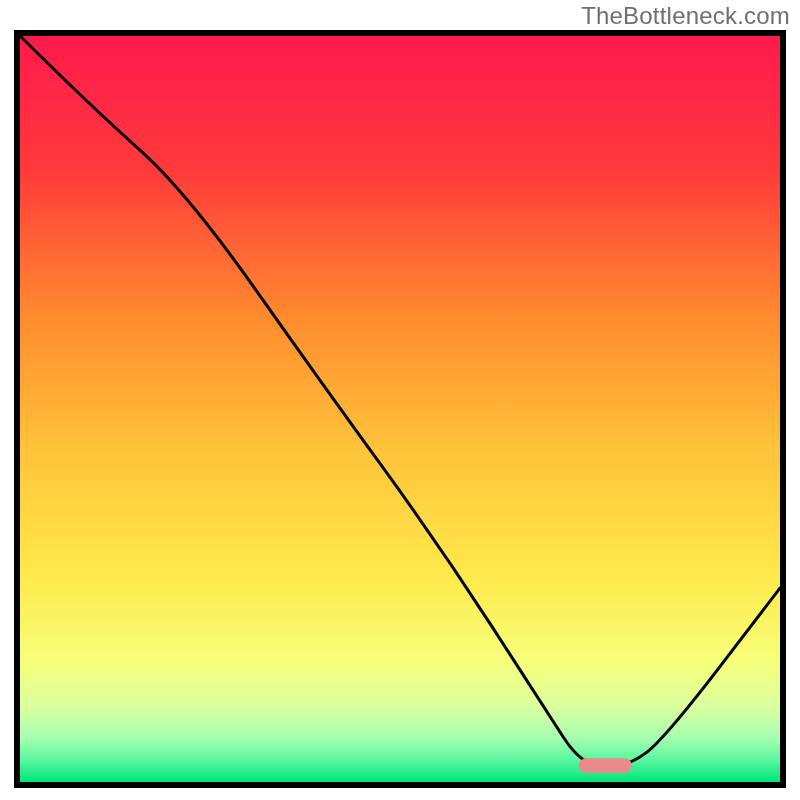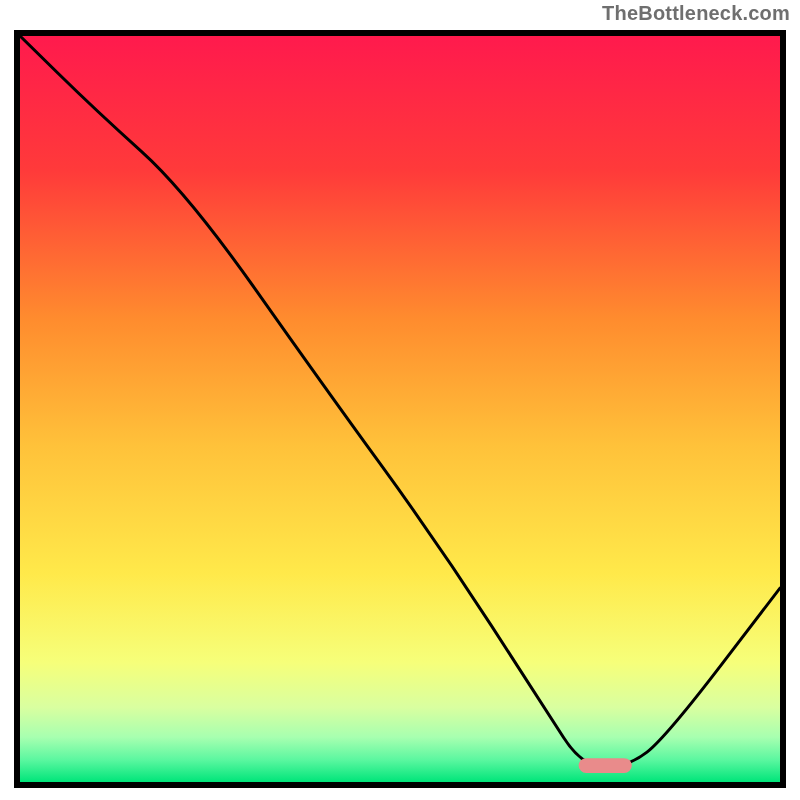"TheBottleneck.com" .watermark { font-size: 20px -> 24px; font-weight: 700 -> 400 }
